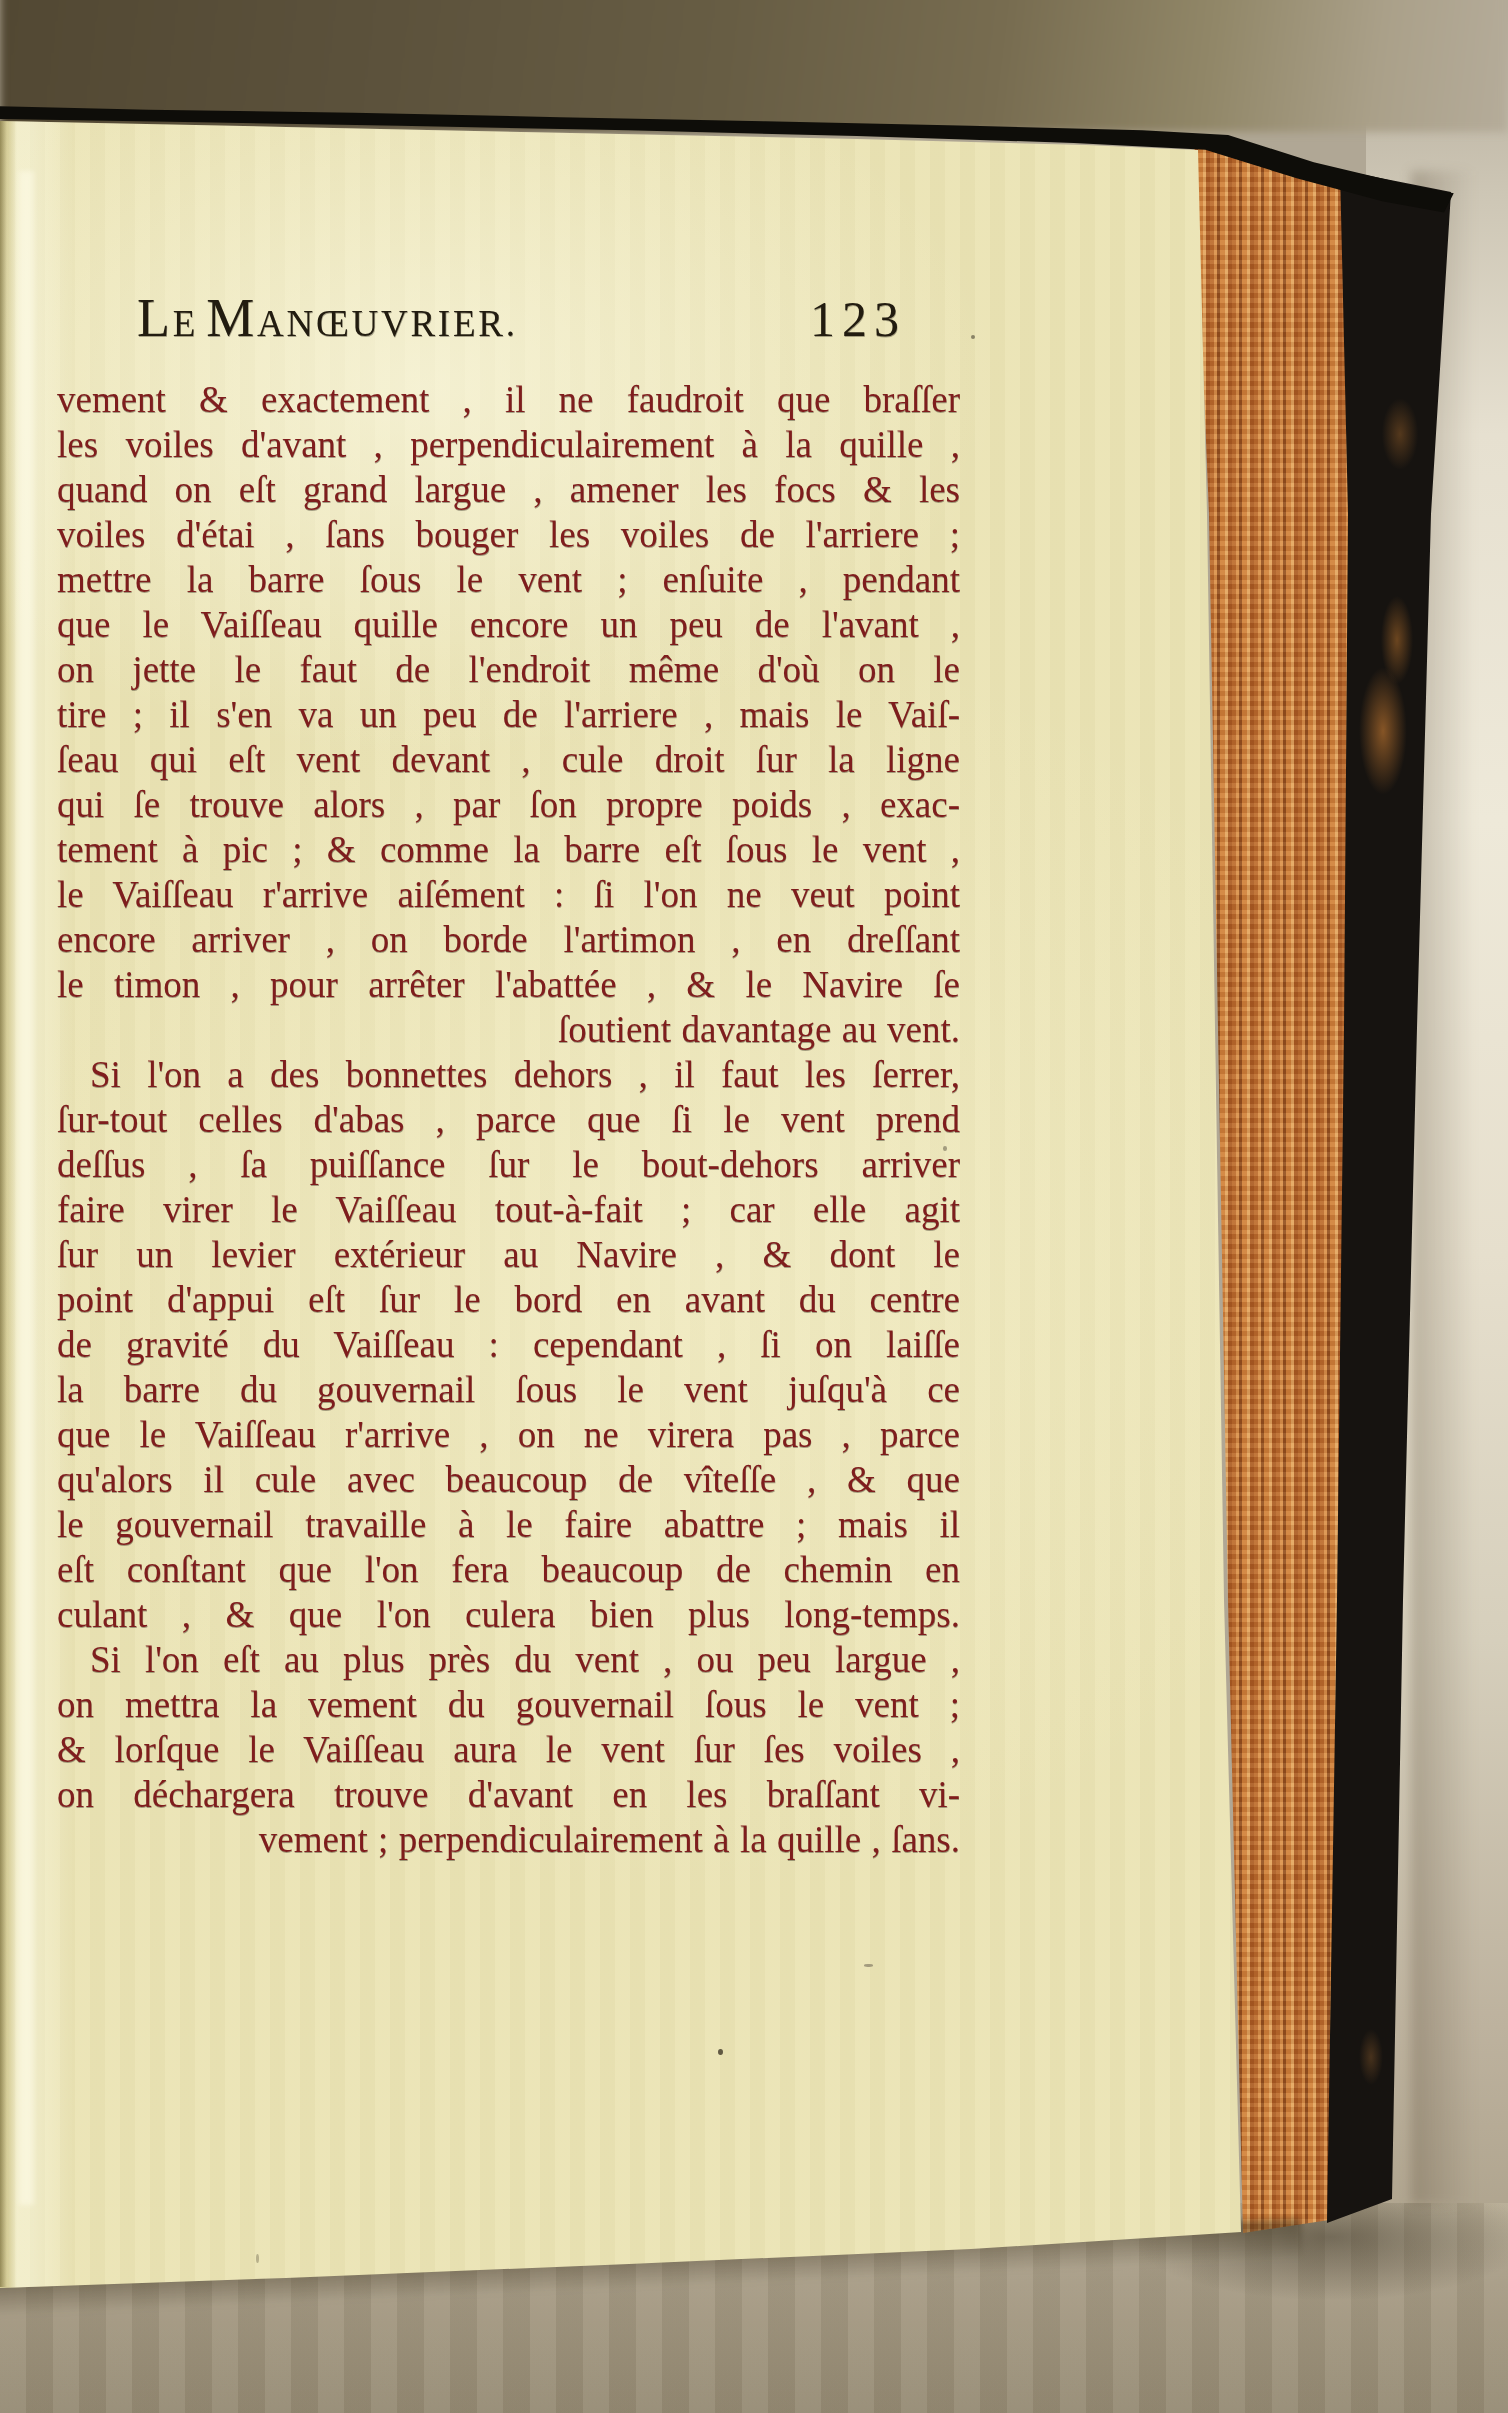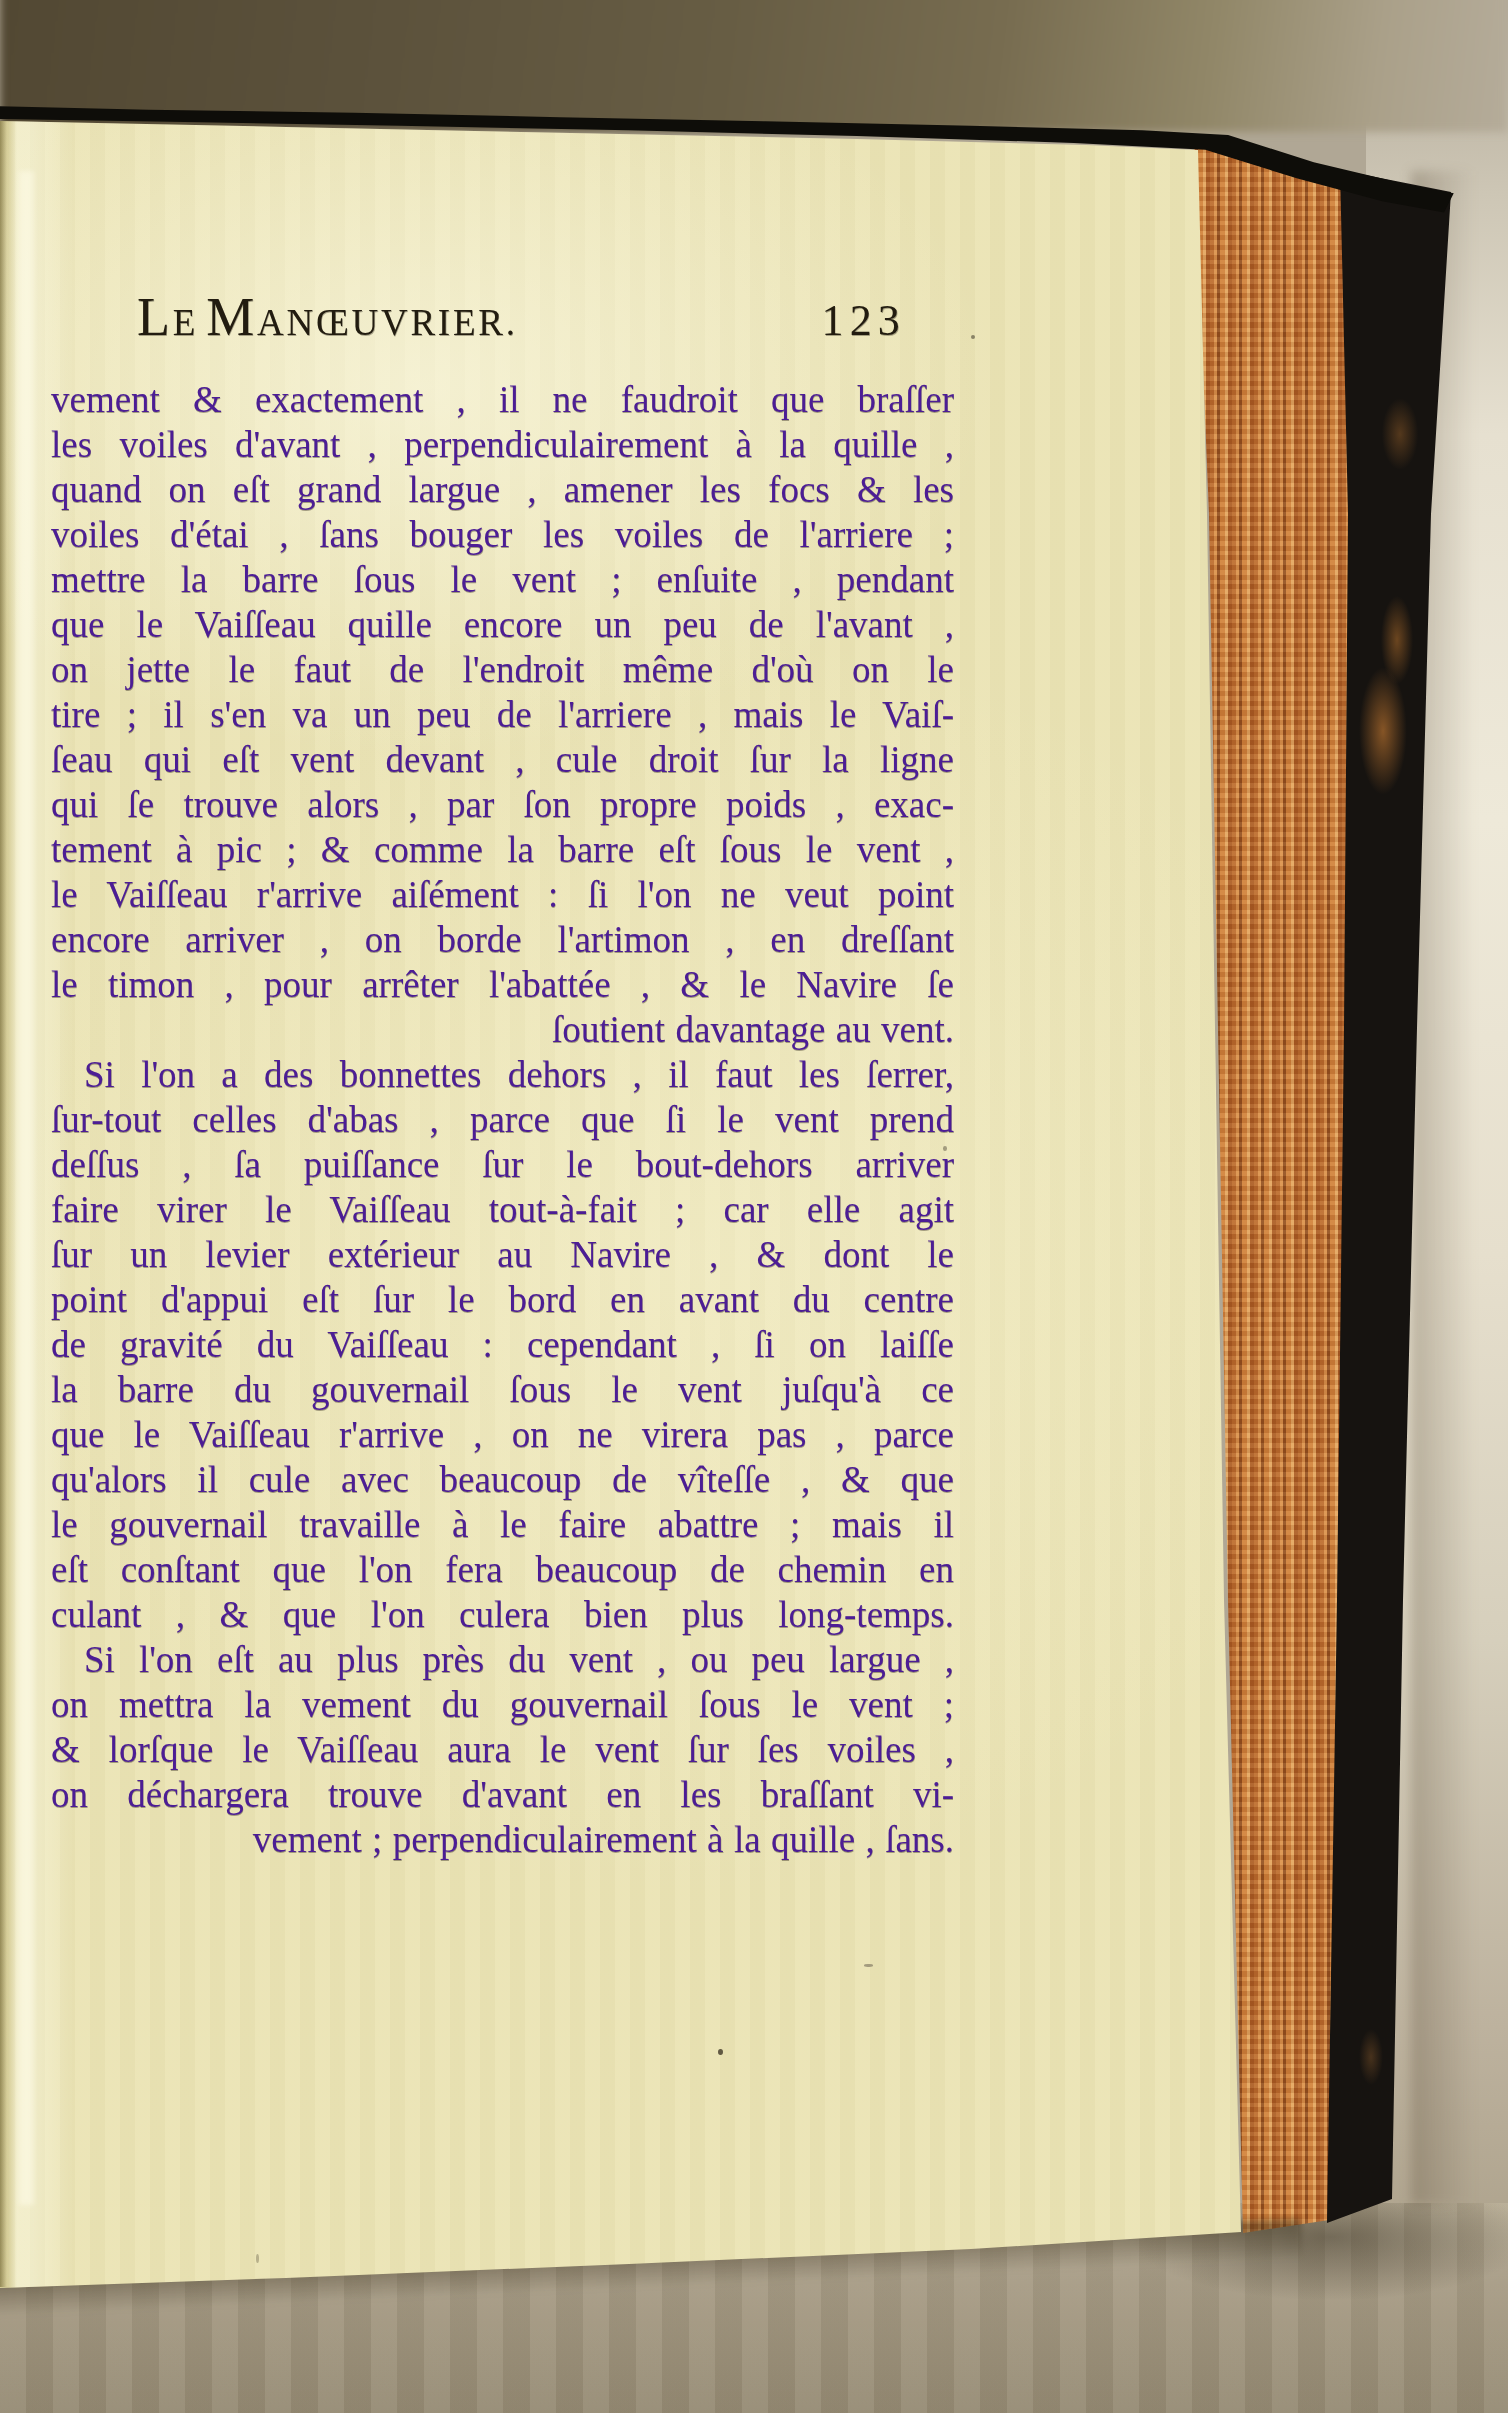"123" .pageno { font-size: 44px -> 50px }
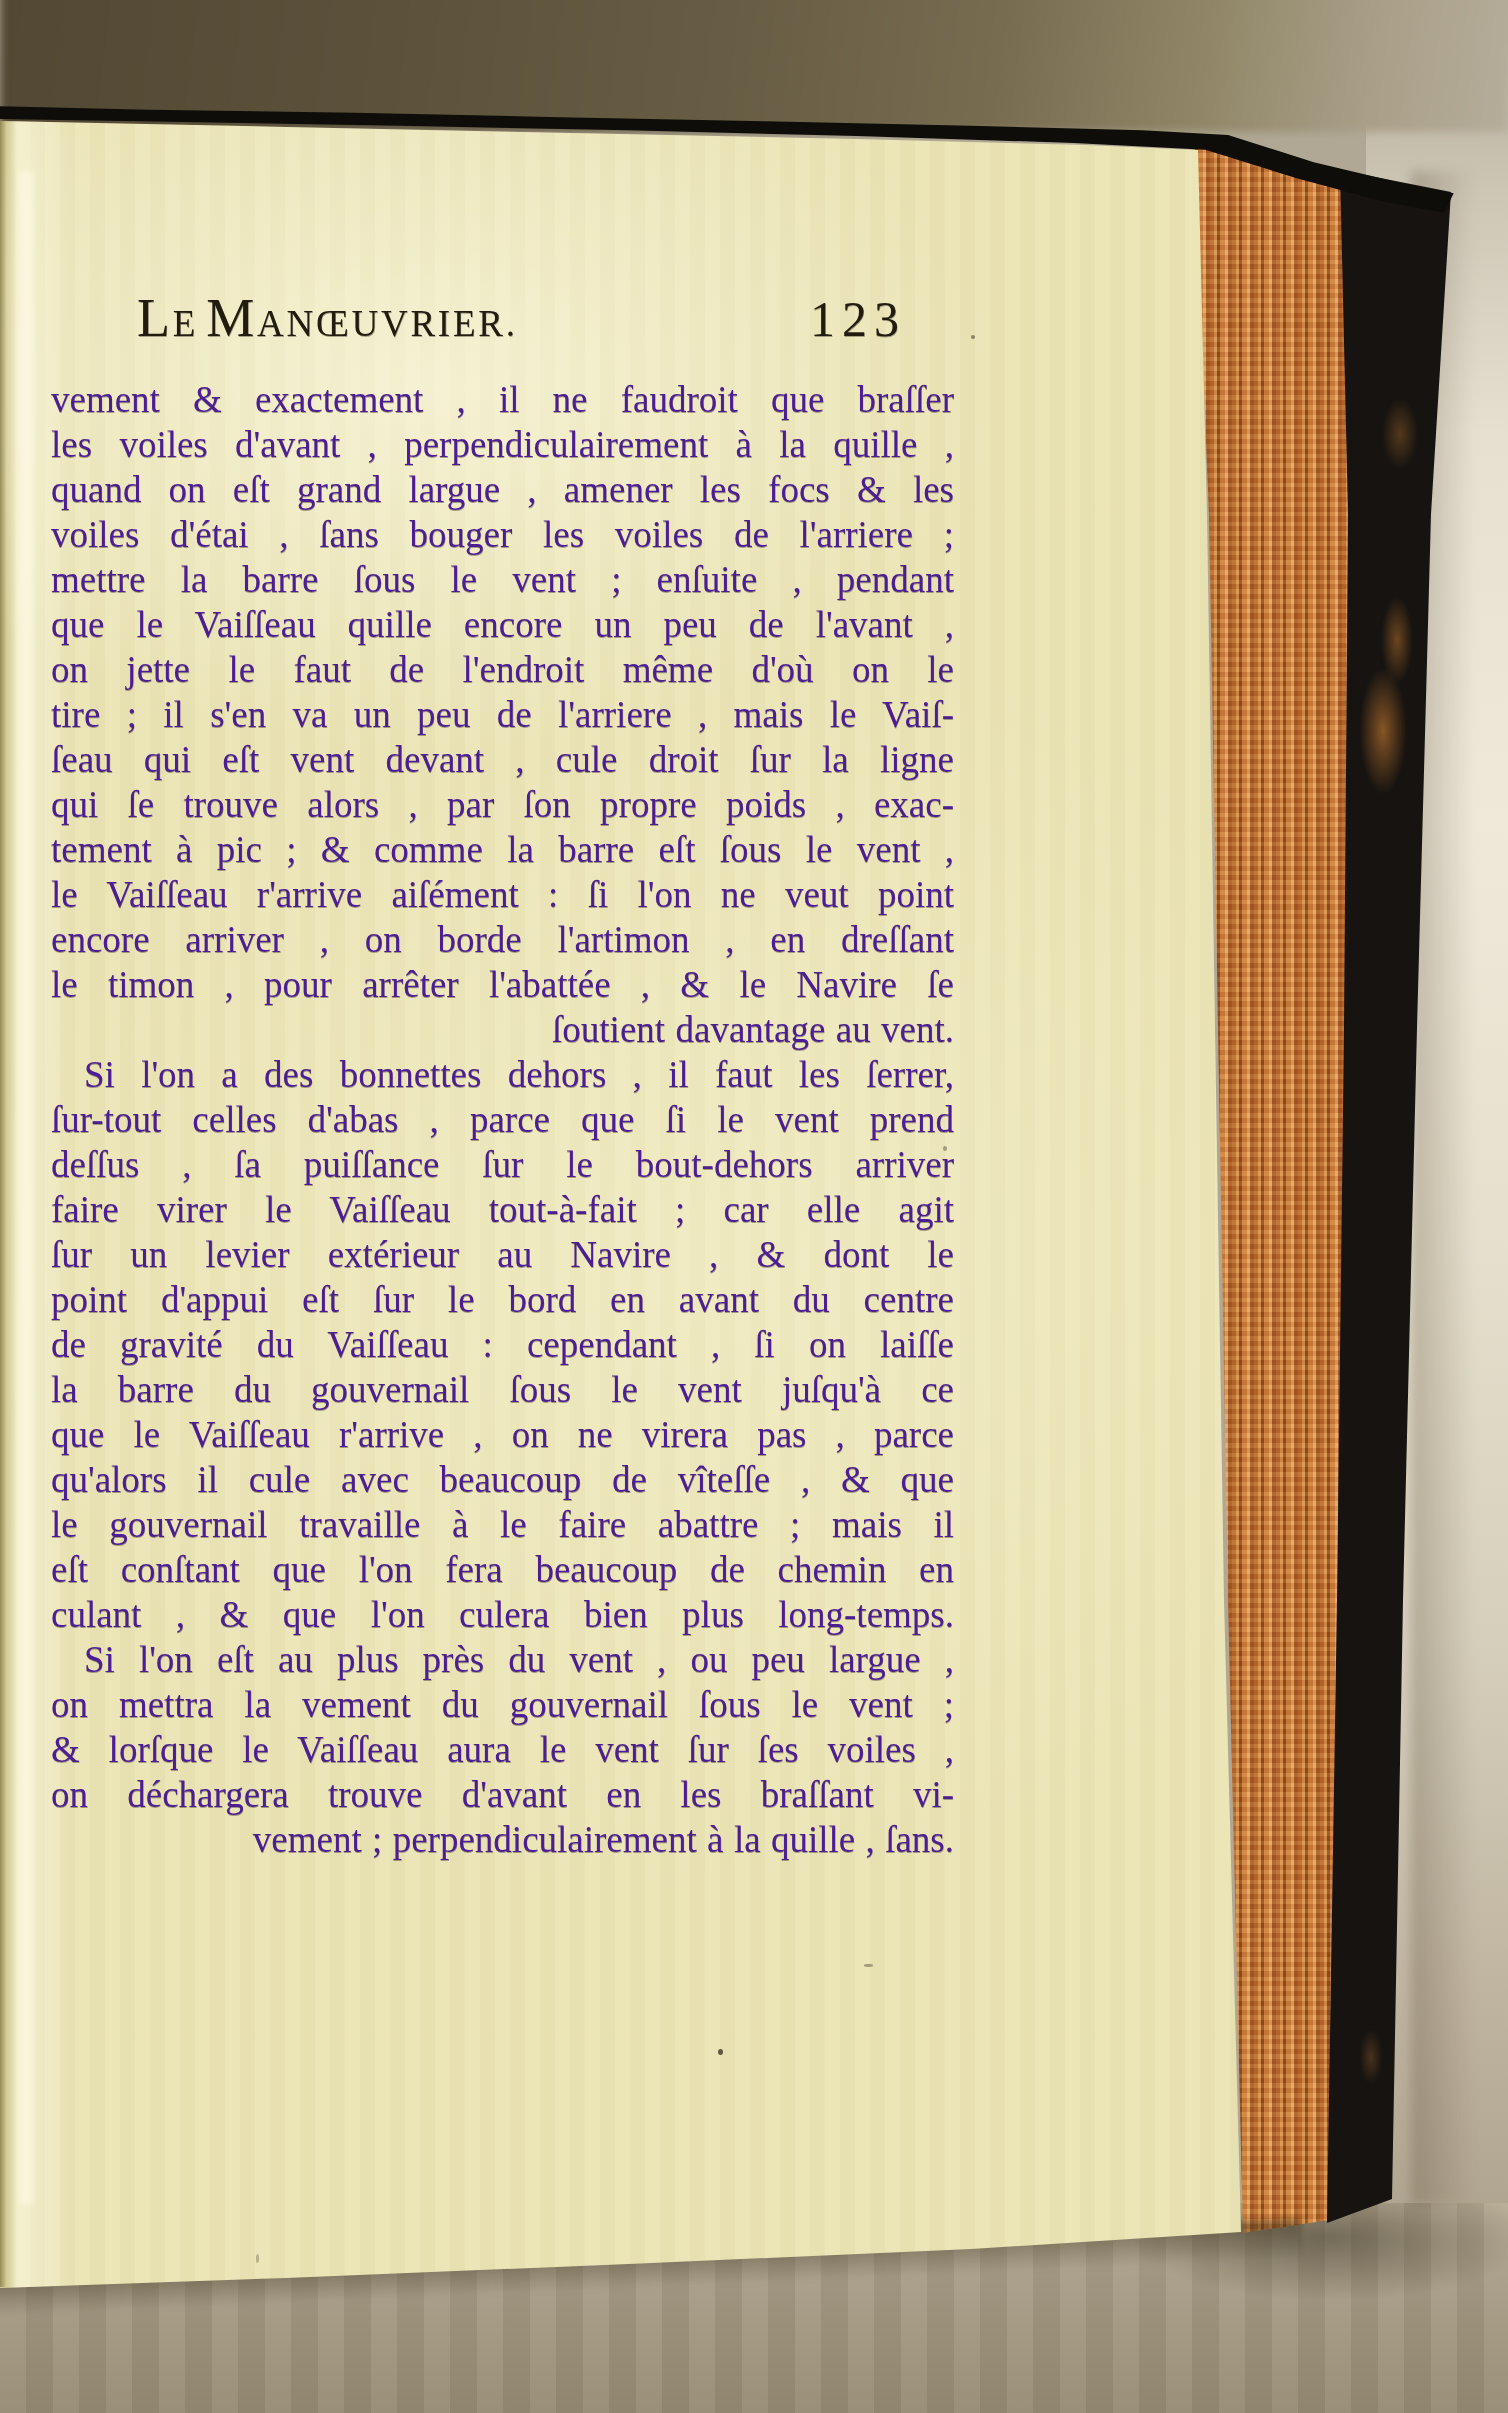"vement & exactement , il" .textblock { color: #4c1d95 -> #7f1d1d; left: 51px -> 57px }
